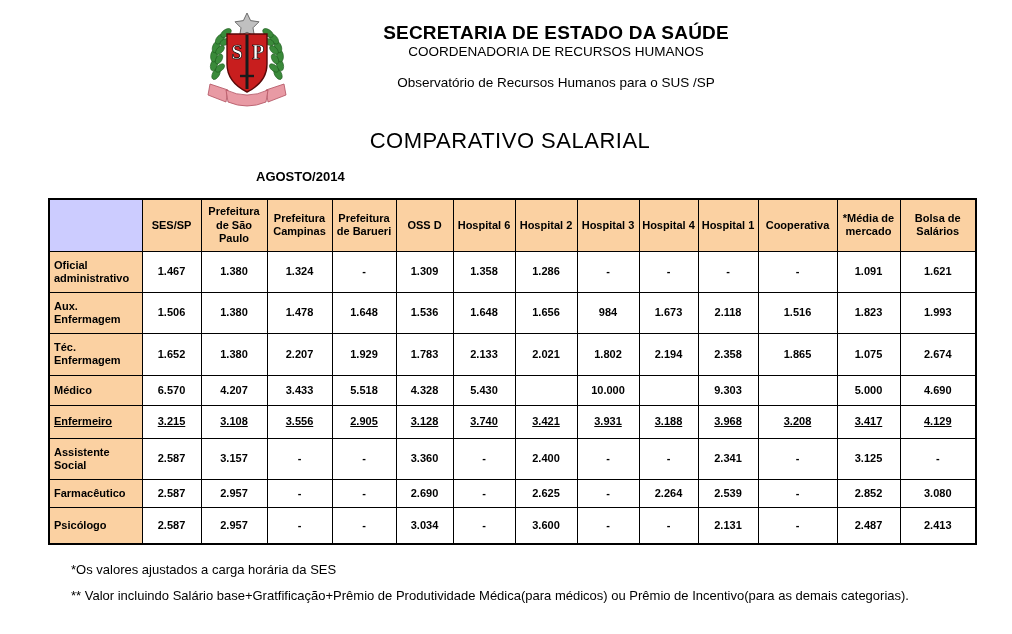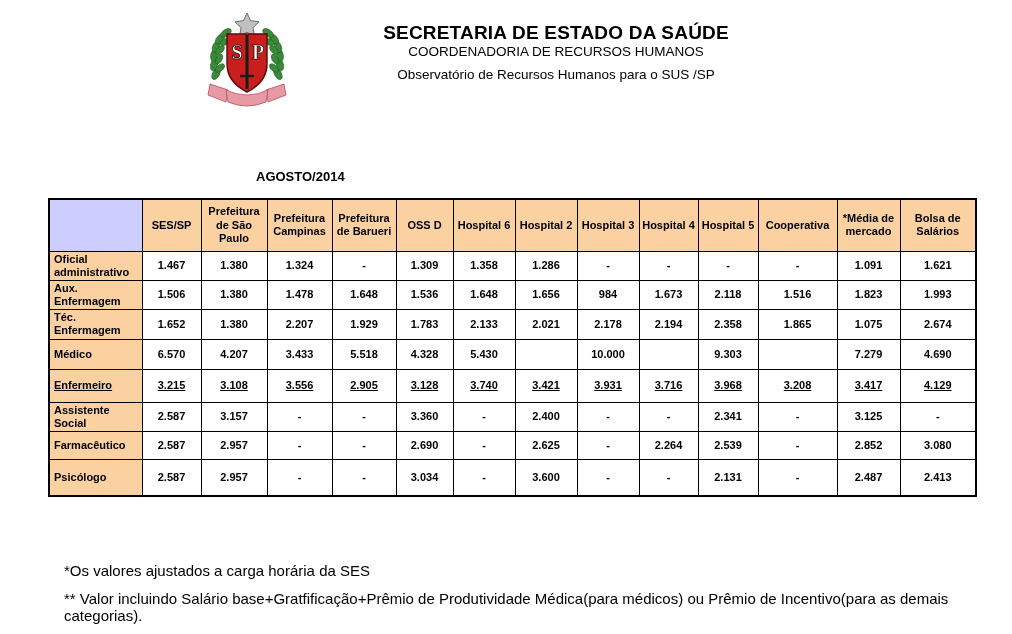"COORDENADORIA DE RECURSOS HUMANOS" .org-sub1 { margin-bottom: 8px -> 16px }
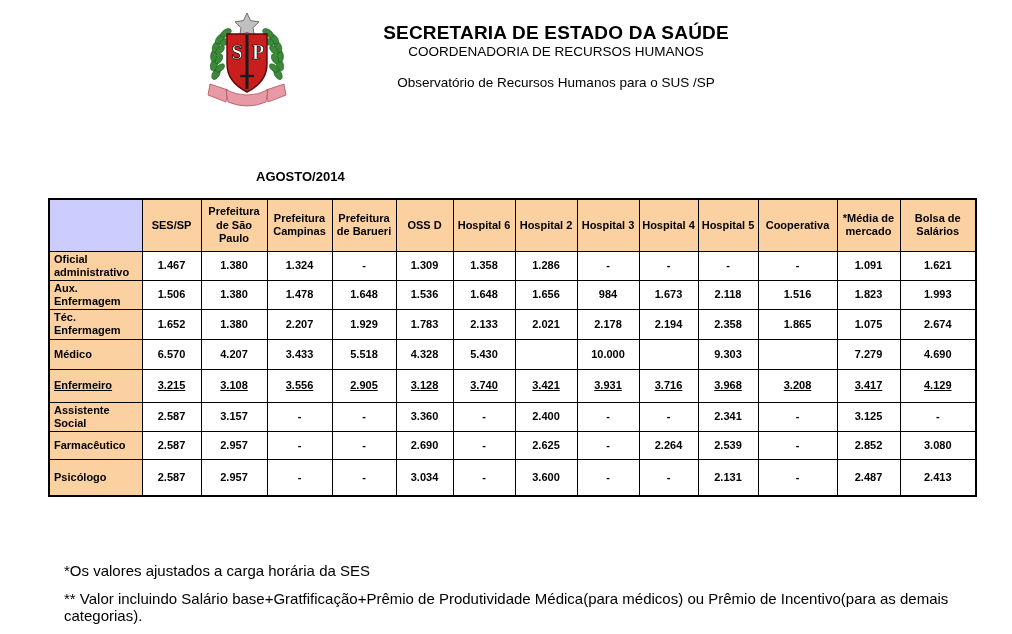"COMPARATIVO SALARIAL" div.doc-title { html: none -> <div>COMPARATIVO SALARIAL</div> }
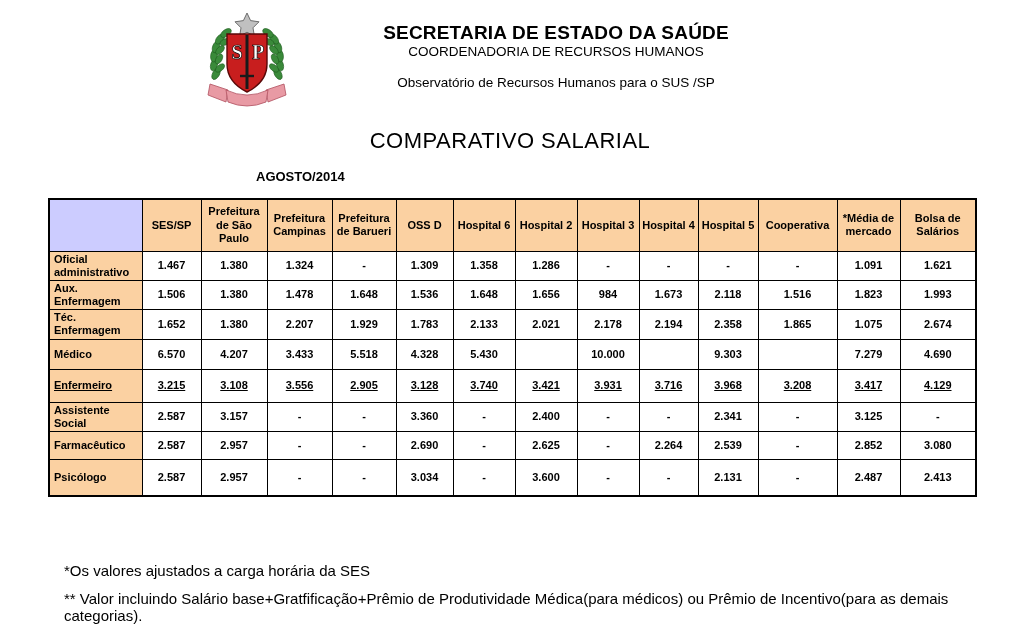"Hospital 5" th.colhead { text: 5 -> 1 }
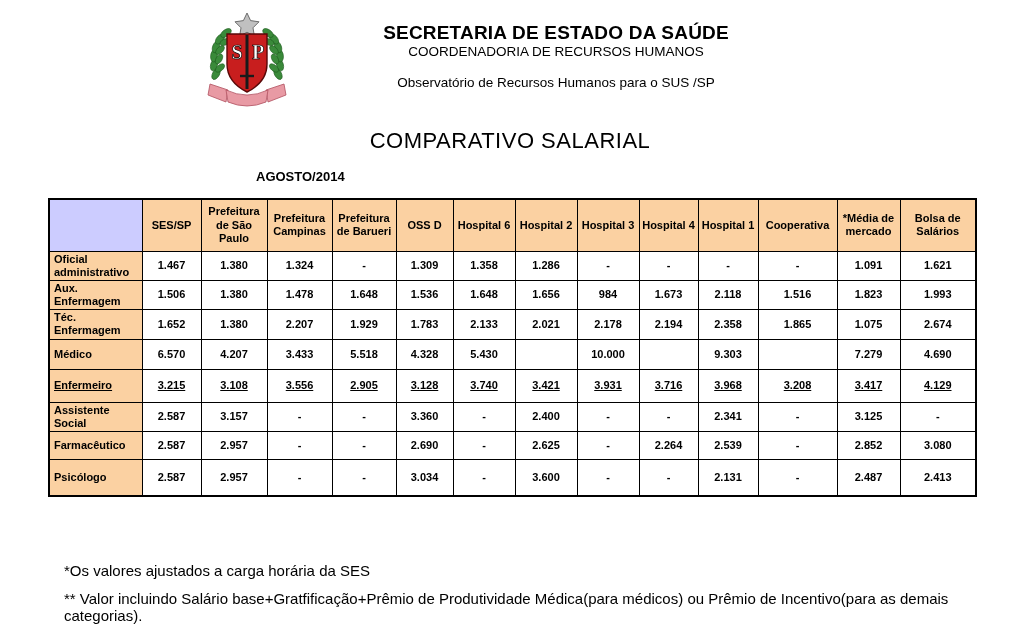"Oficial administrativo" th.rowlabel { padding: 1px 4px -> 7px 4px }
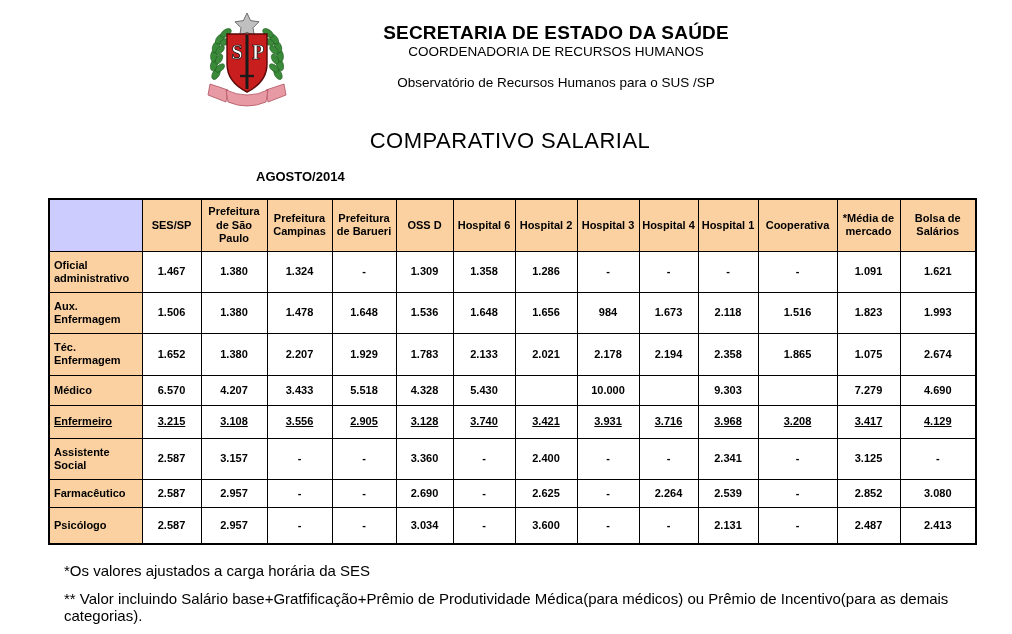"2.178" td { text: 2.178 -> 1.802 }
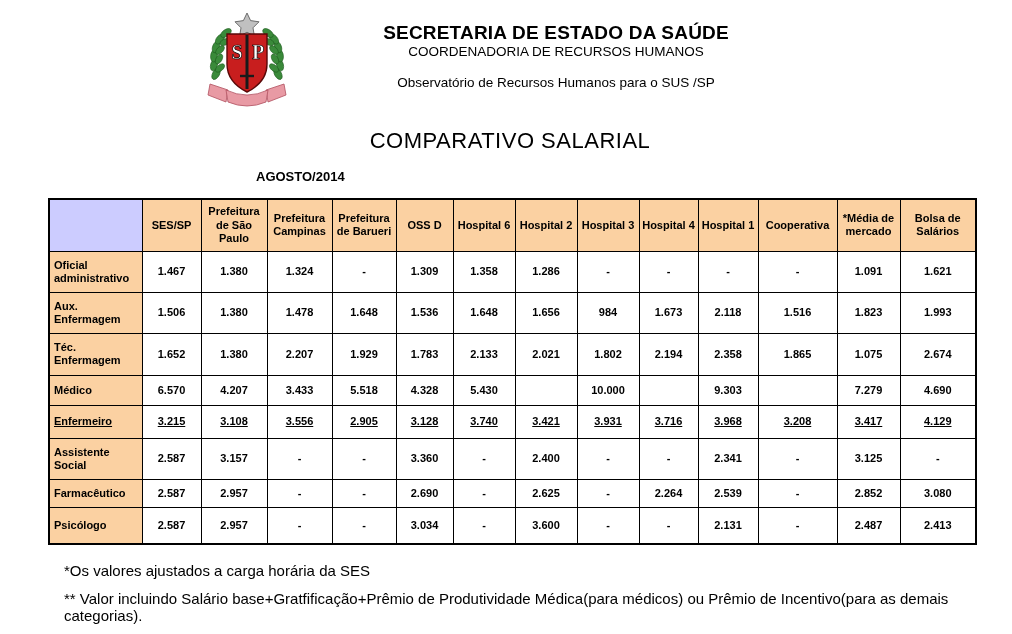"7.279" td { text: 7.279 -> 5.000 }
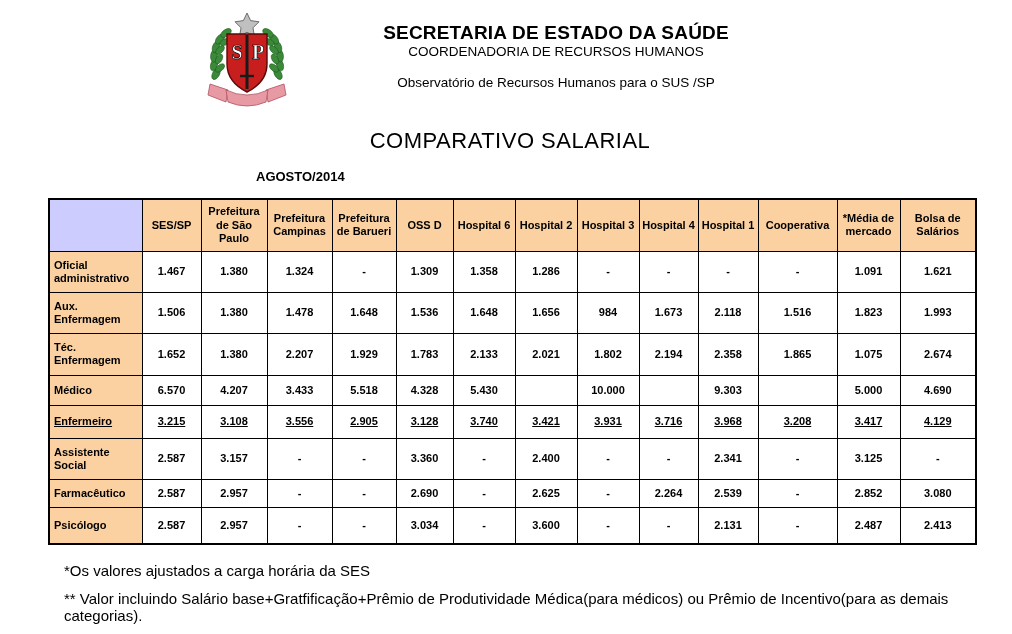"3.716" td { text: 3.716 -> 3.188 }
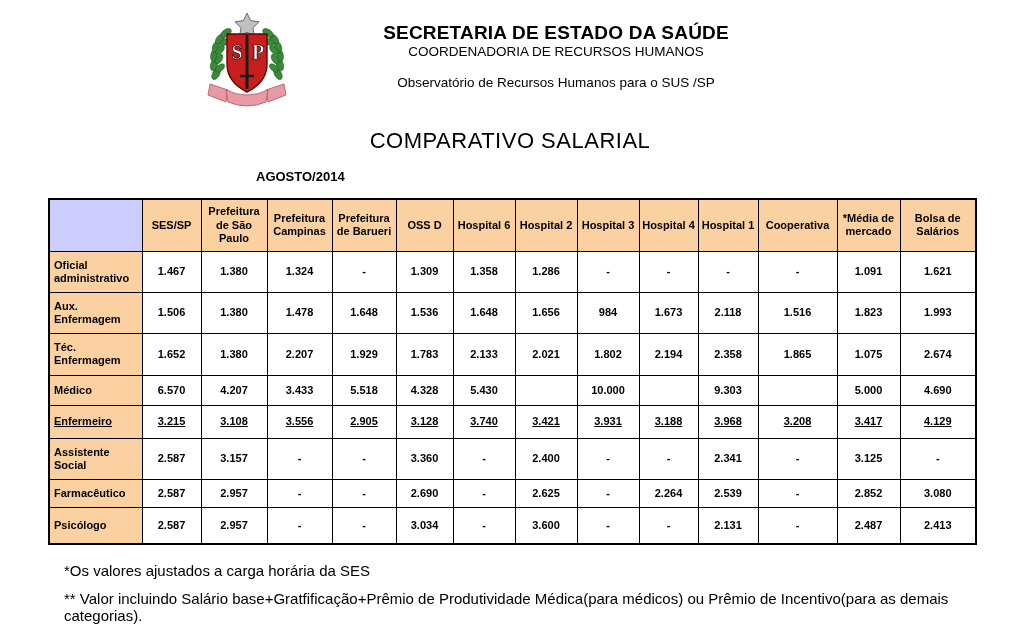"*Os valores ajustados a carga" .footnotes { font-size: 15px -> 13px; left: 64px -> 71px }
